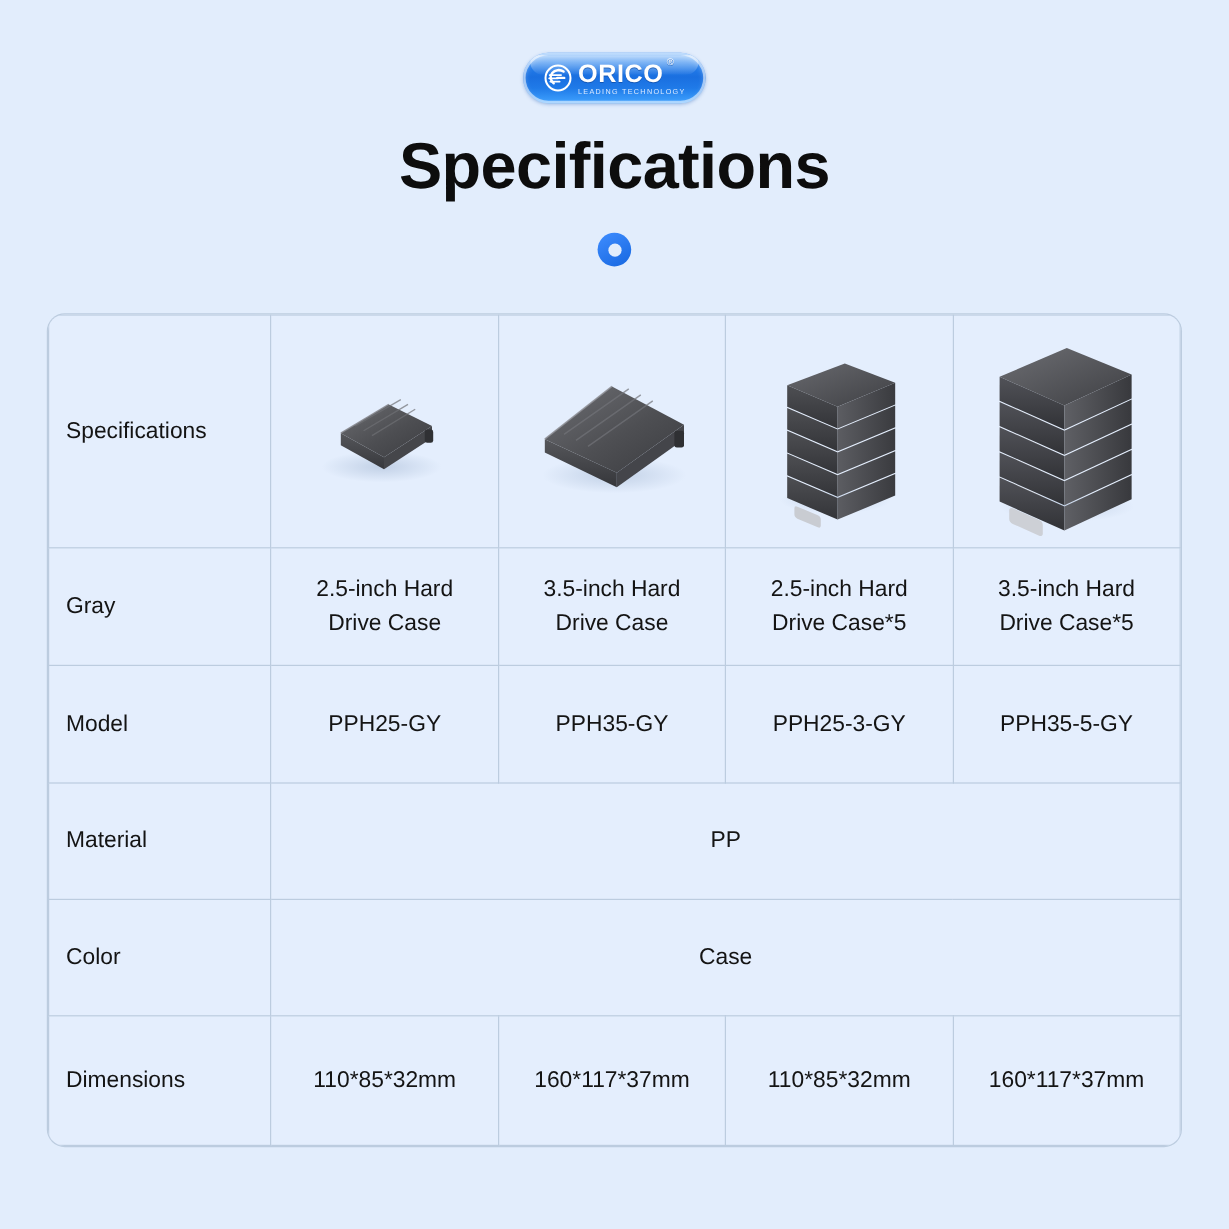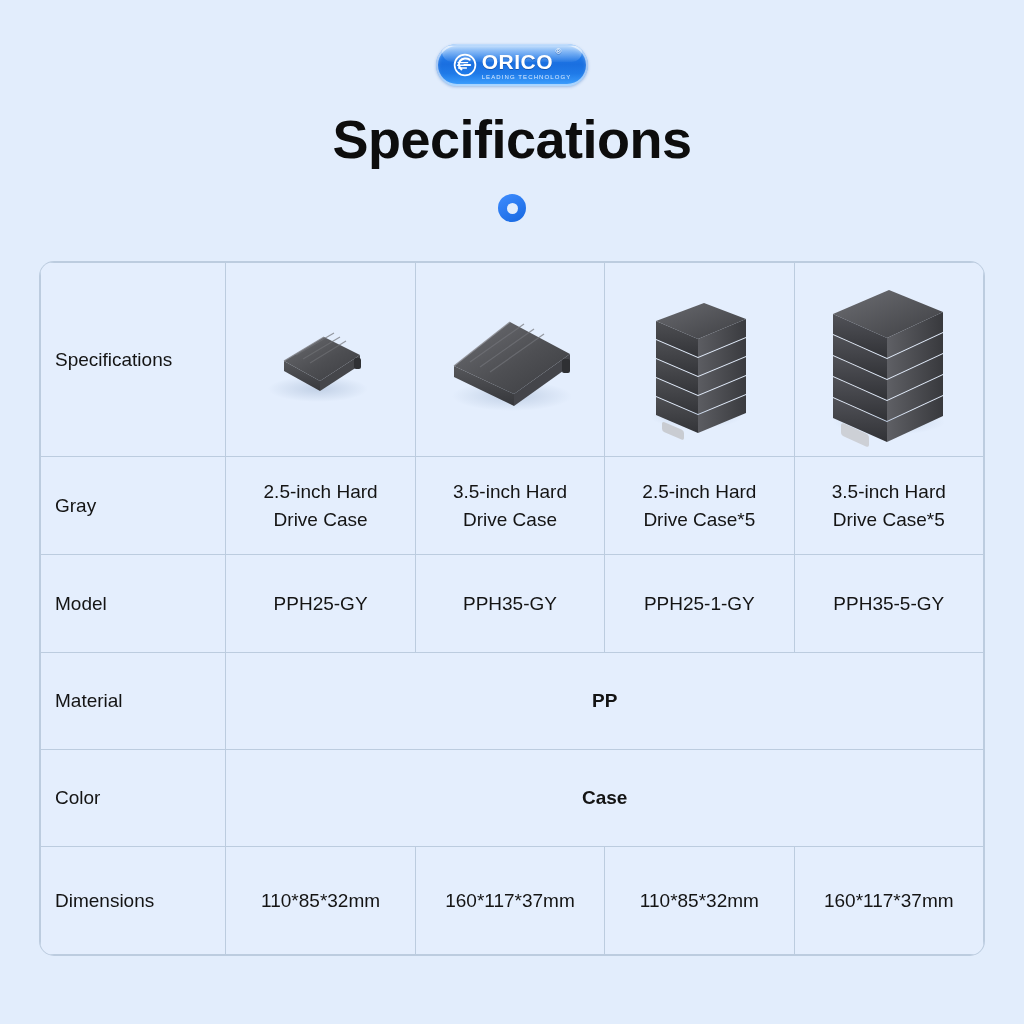"PPH25-1-GY" td.val-cell { text: PPH25-1-GY -> PPH25-3-GY }
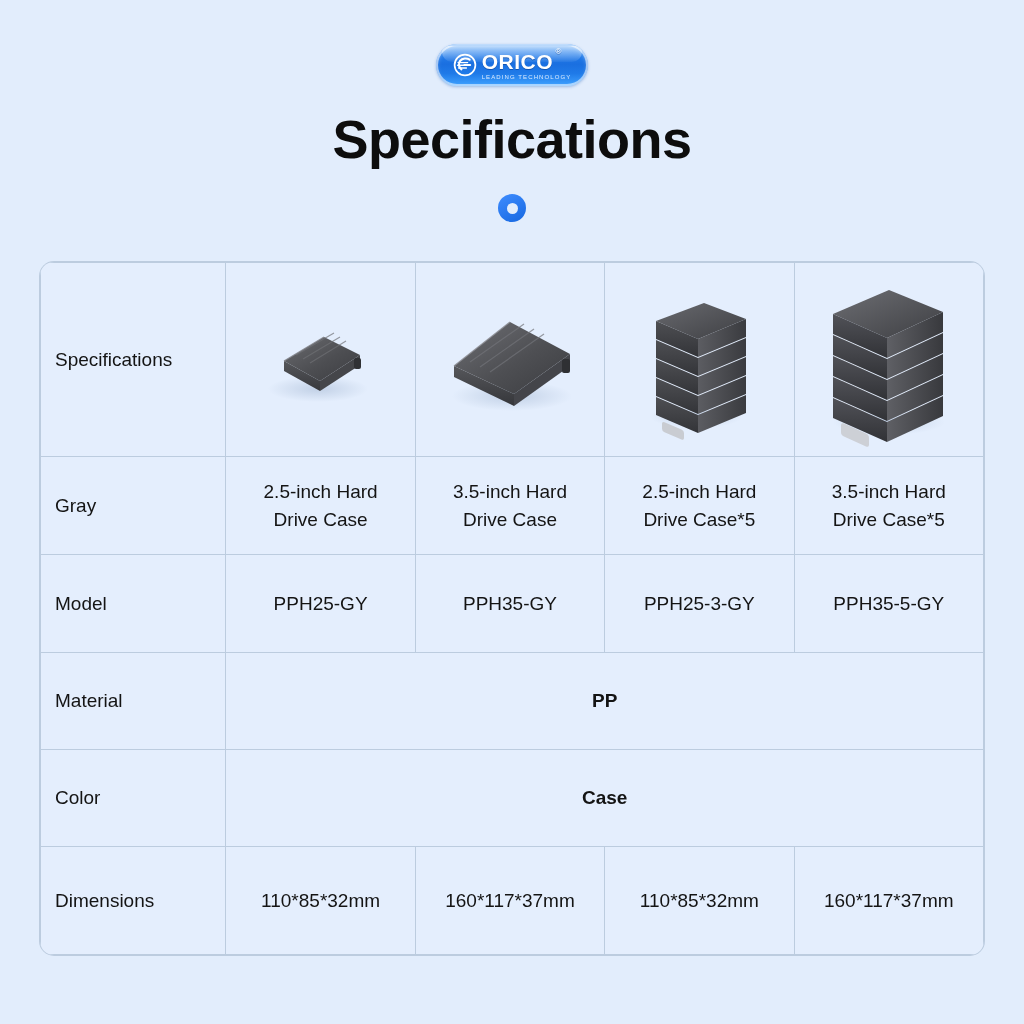"PP" .merged-cell { font-weight: bold -> none }
